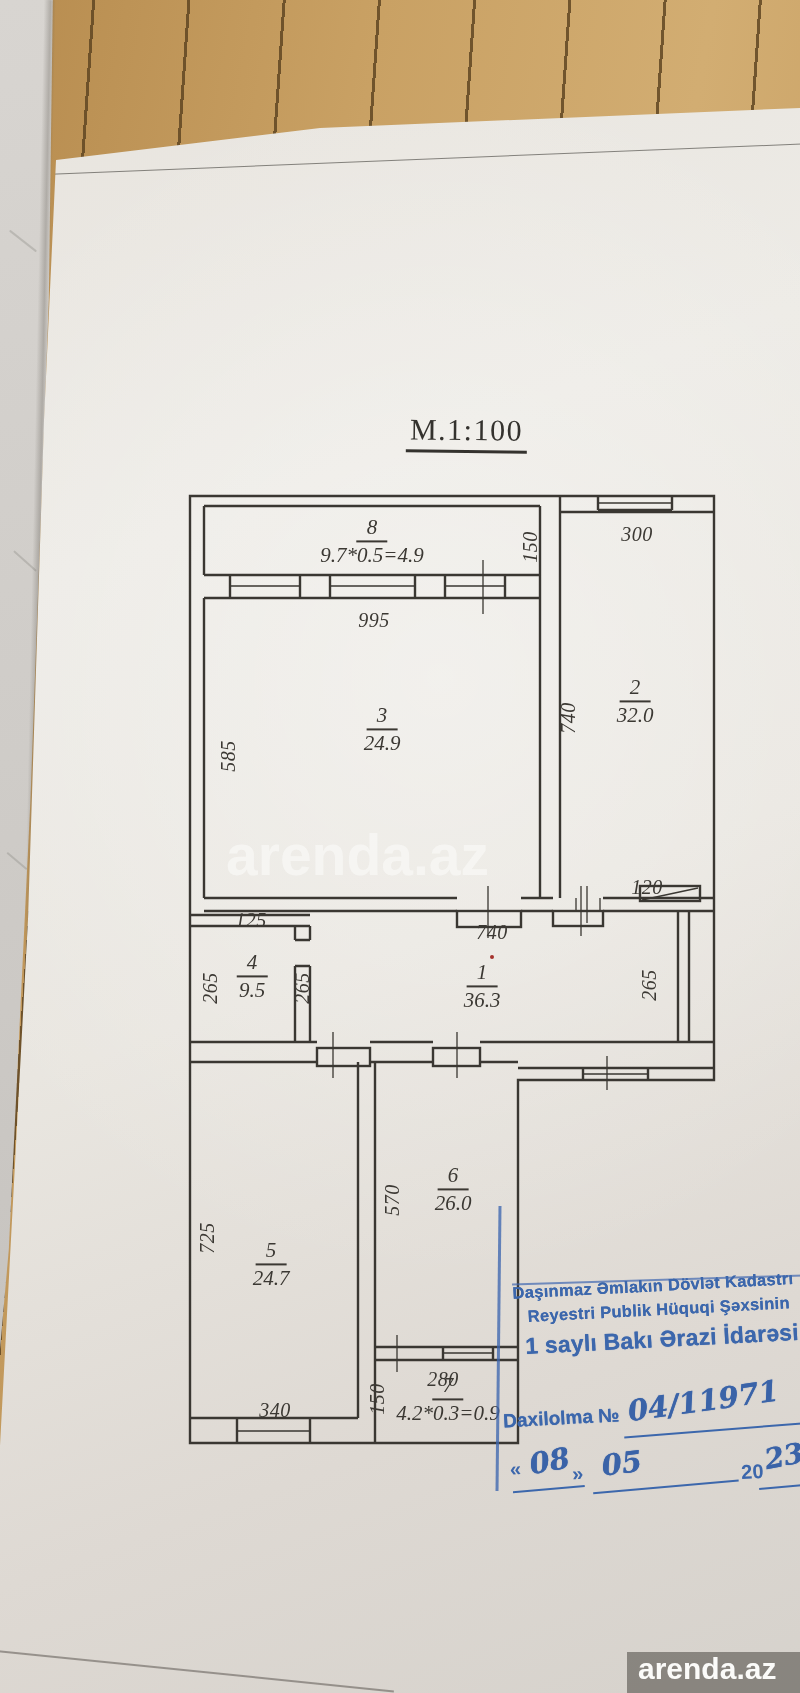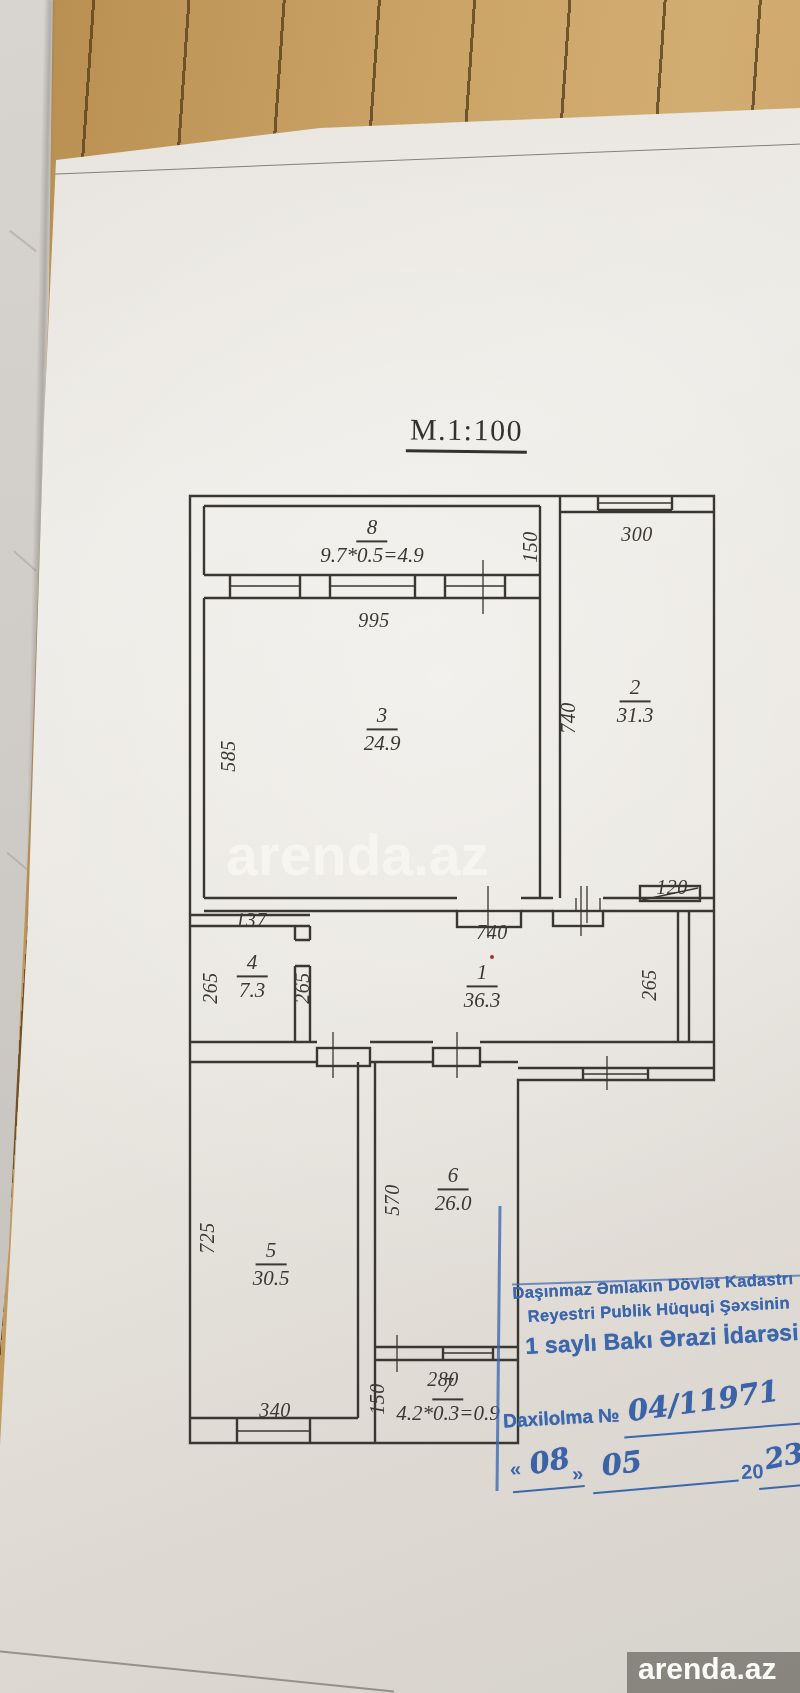"31.3" span.den { text: 31.3 -> 32.0 }
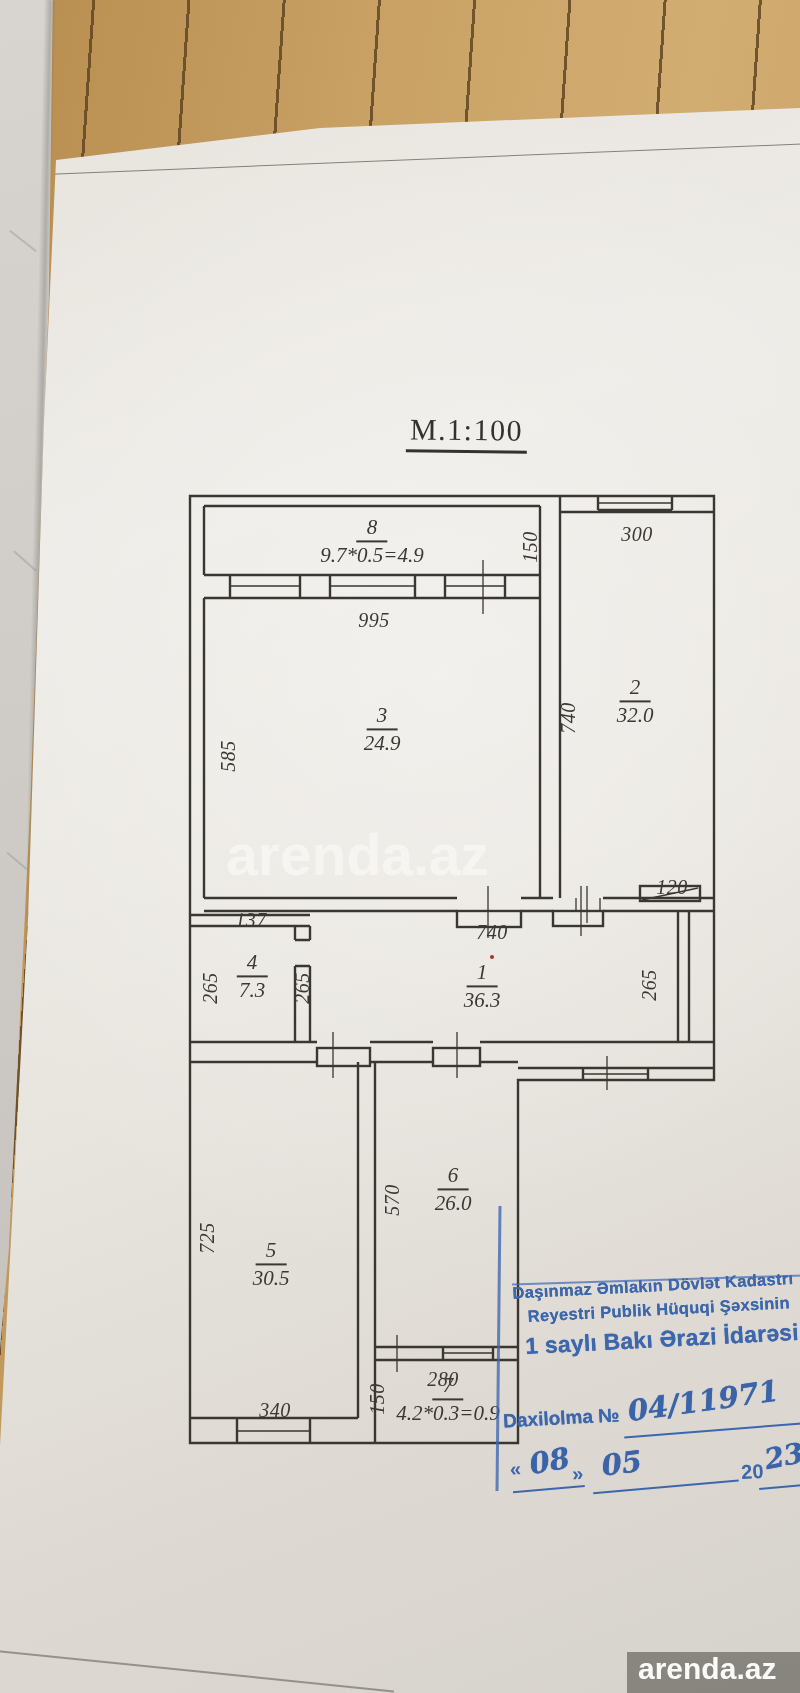"120" div.dim { left: 486px -> 461px }
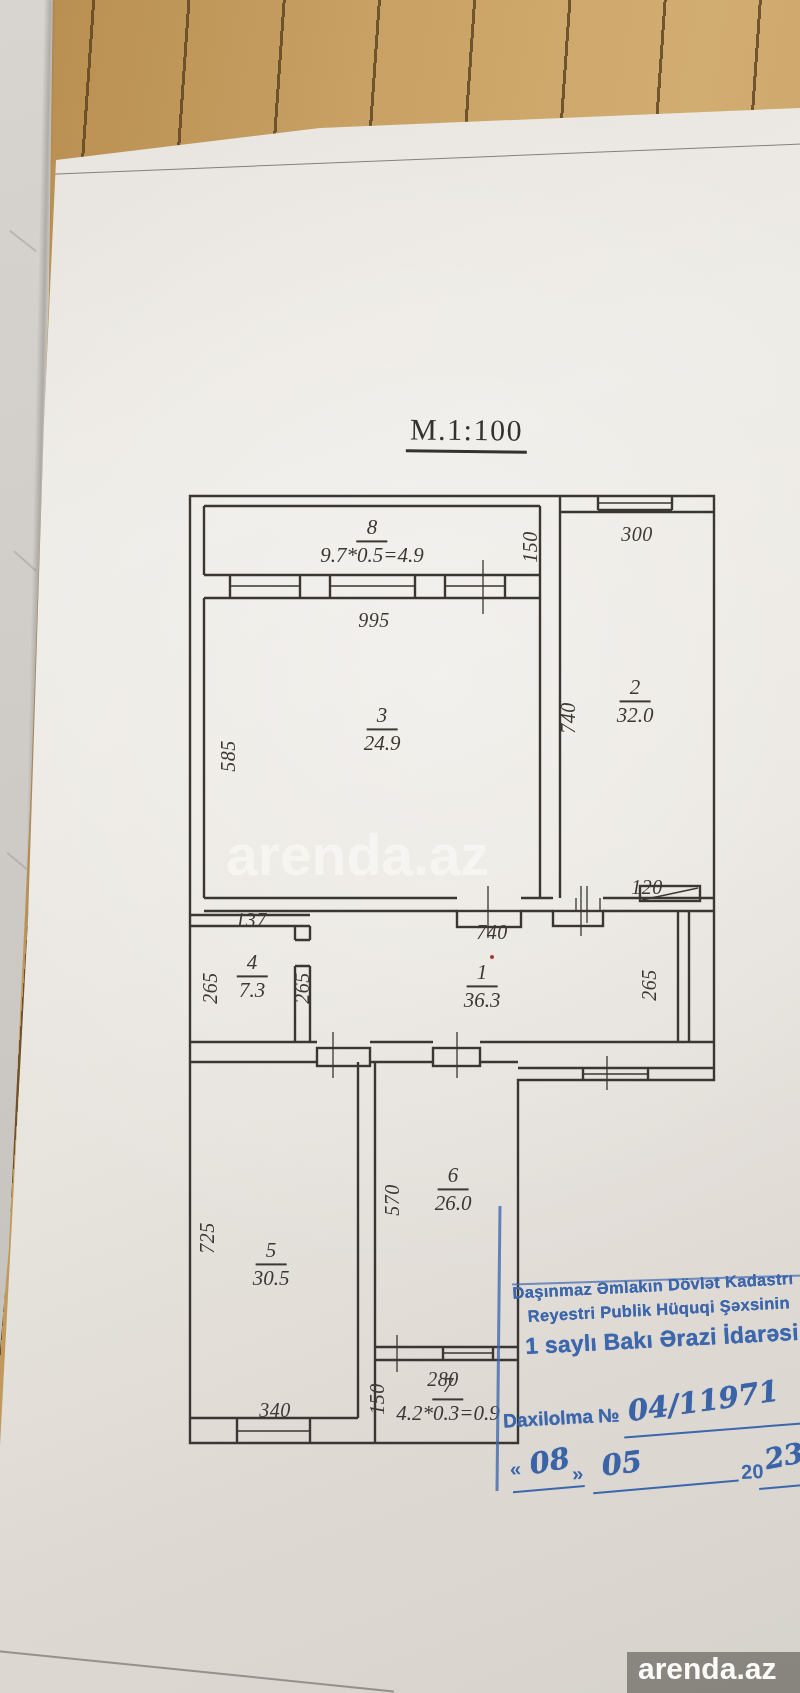"137" div.dim { text: 137 -> 125 }
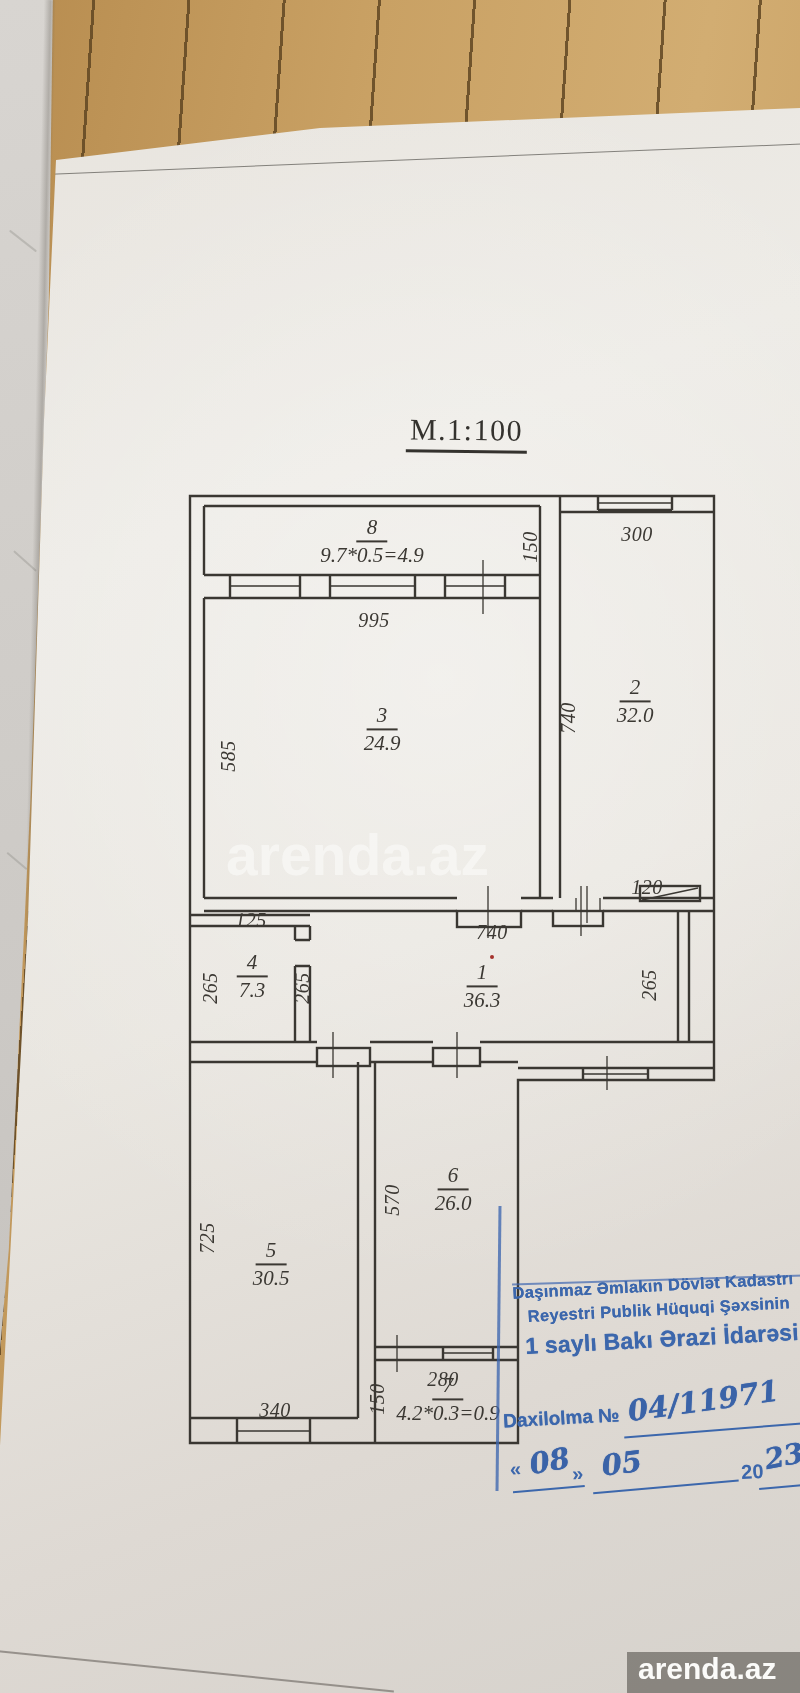"7.3" span.den { text: 7.3 -> 9.5 }
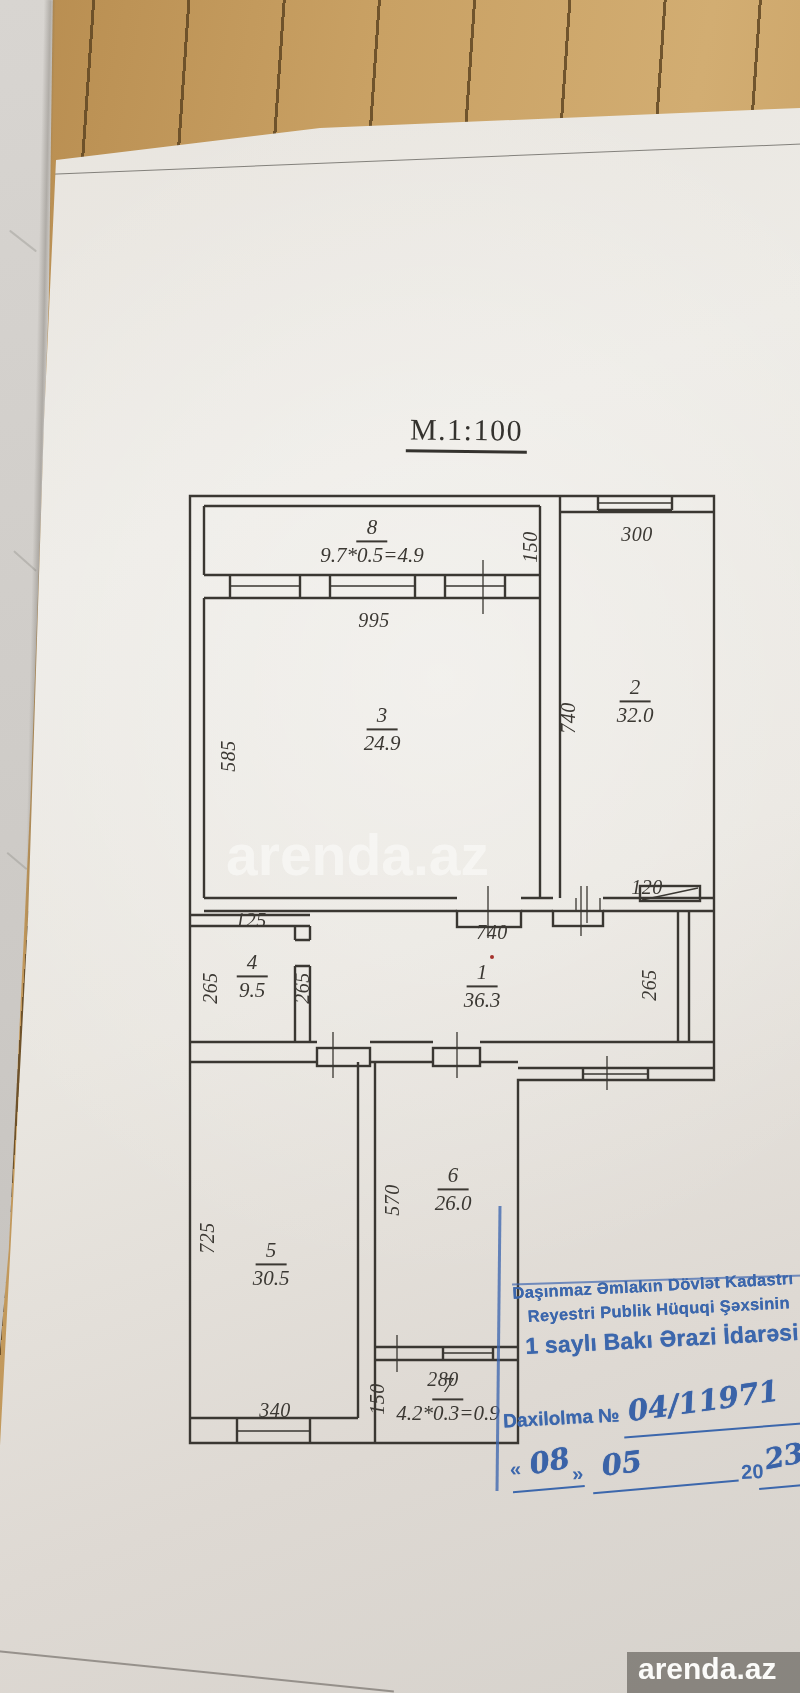"30.5" span.den { text: 30.5 -> 24.7 }
